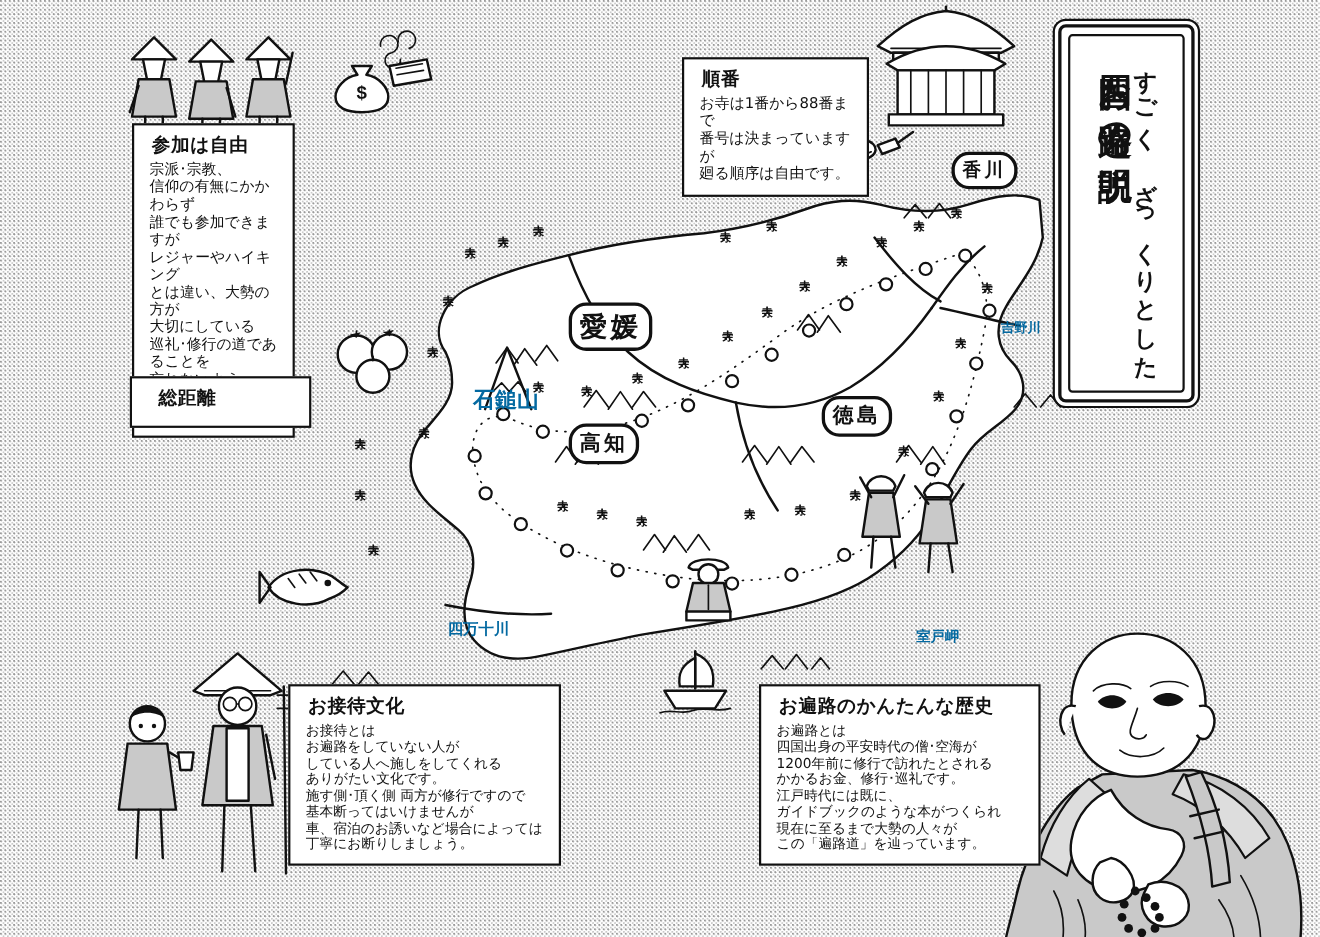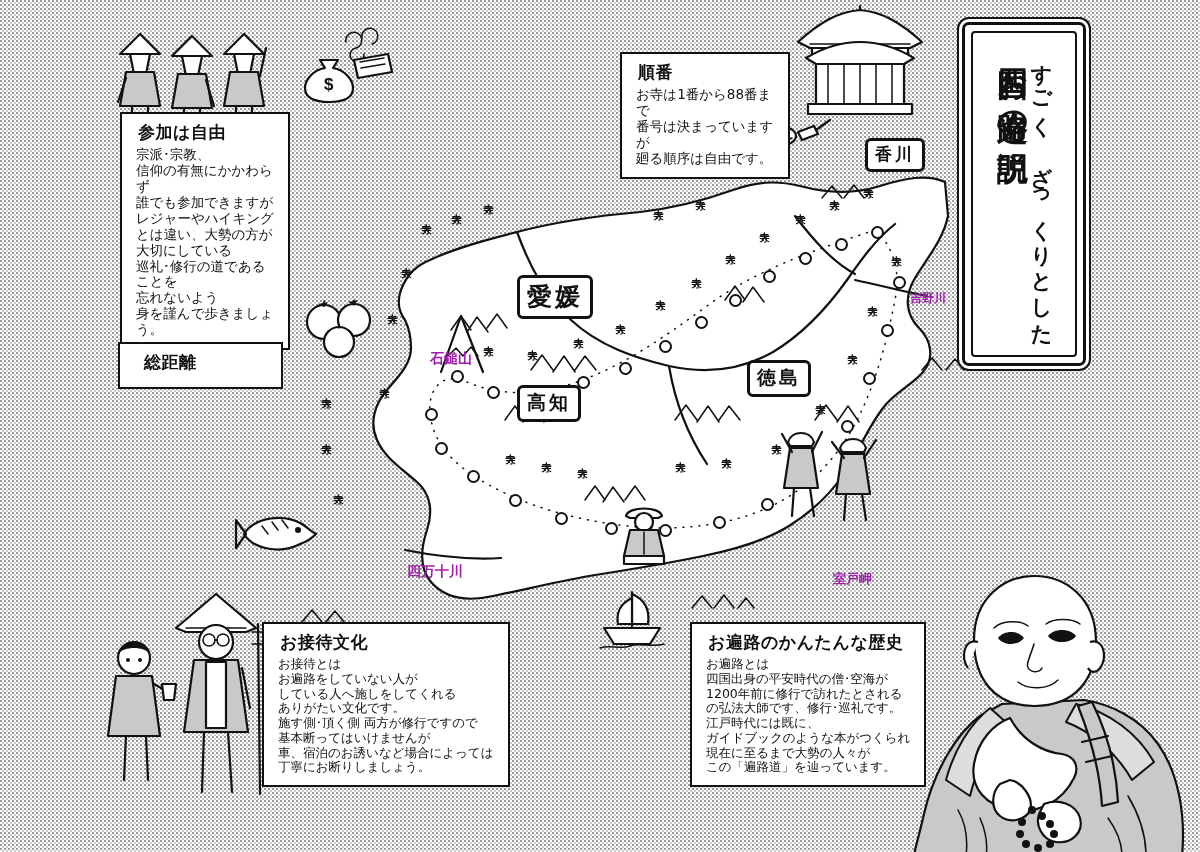"参加は自由" div.card { width: 170px -> 148px }
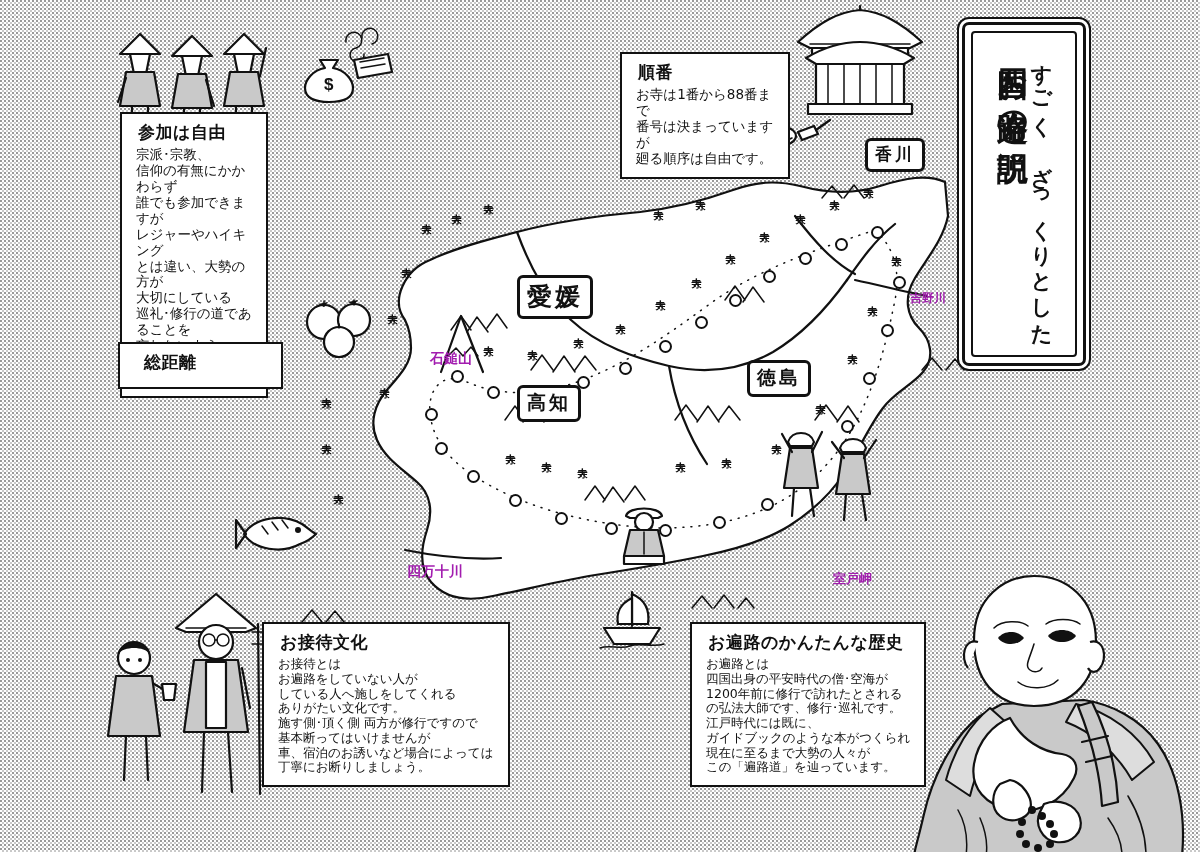"香川" .boxlabel { border-radius: 6px -> 16px }
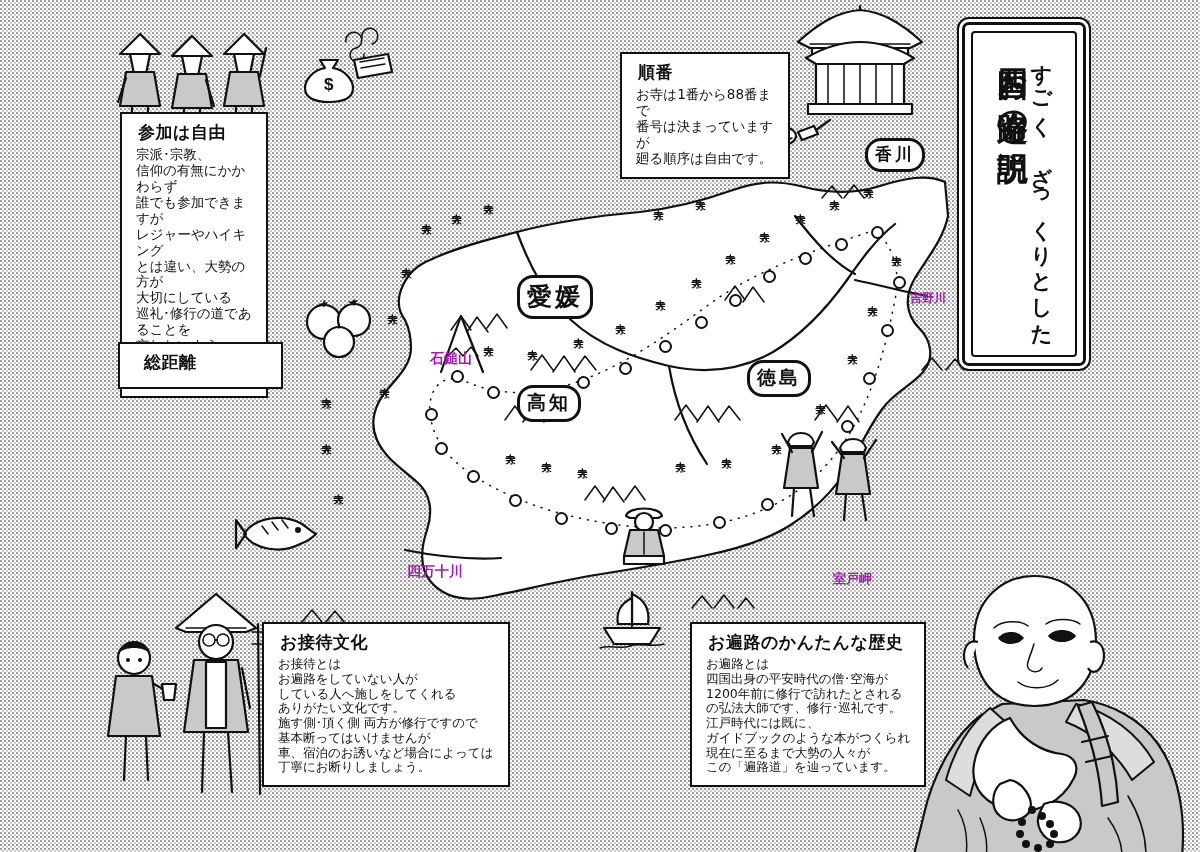"吉野川" .maplabel { color: #a21caf -> #0369a1 }
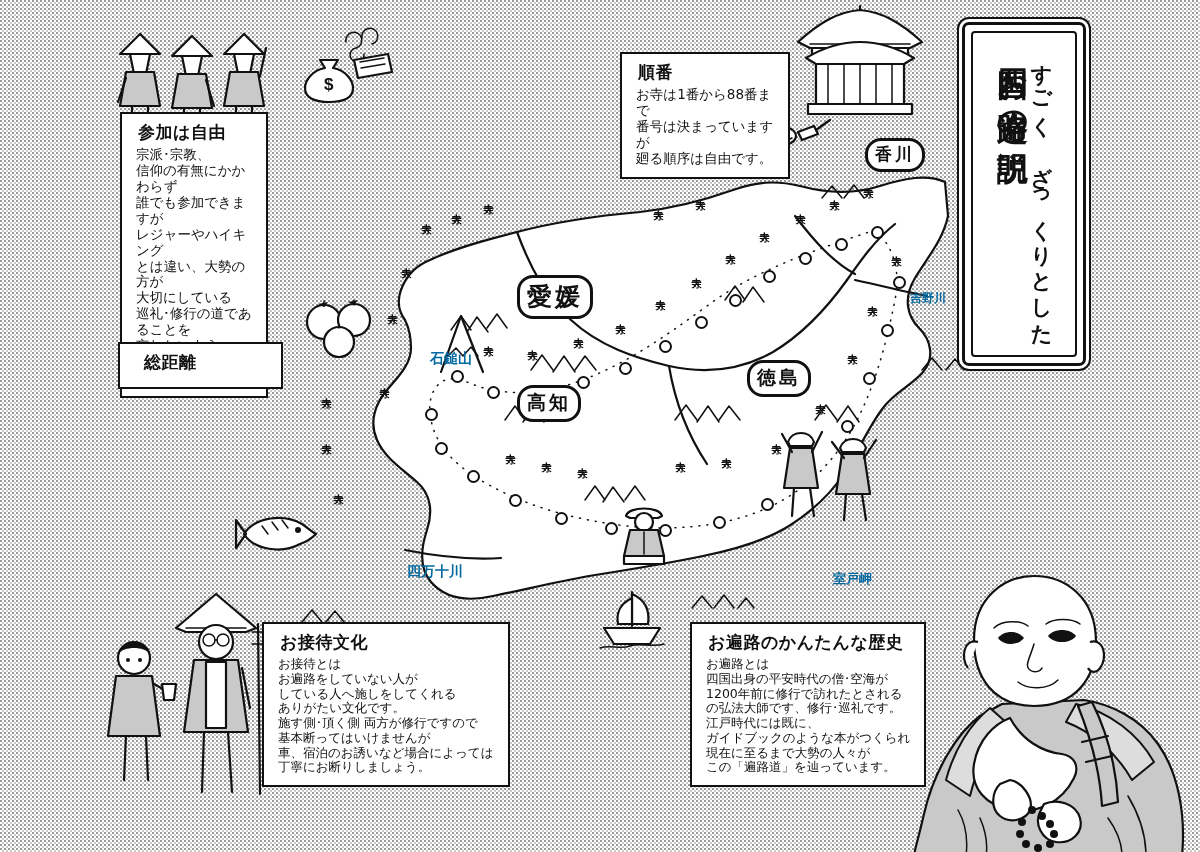"石鎚山" div.maplabel { font-size: 14px -> 20px }
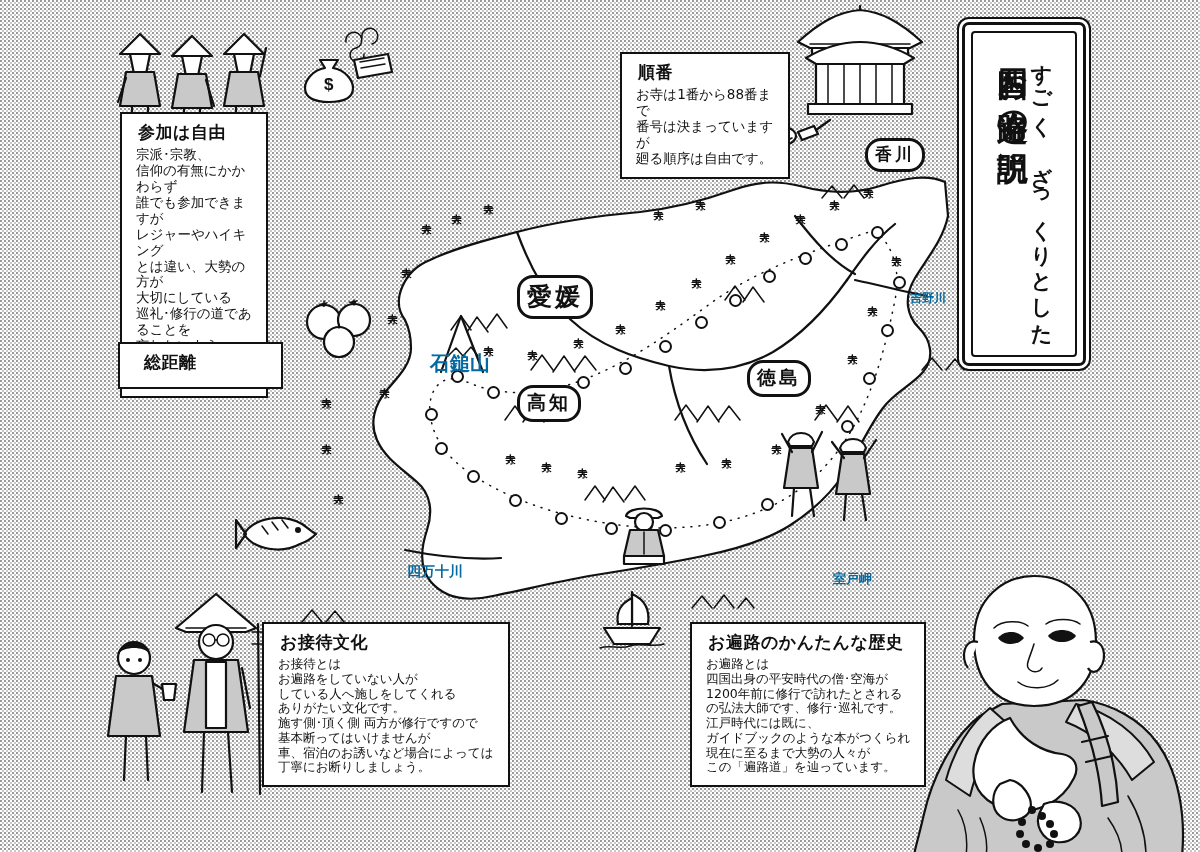"お遍路のかんたんな歴史" div.card { width: 236px -> 256px }
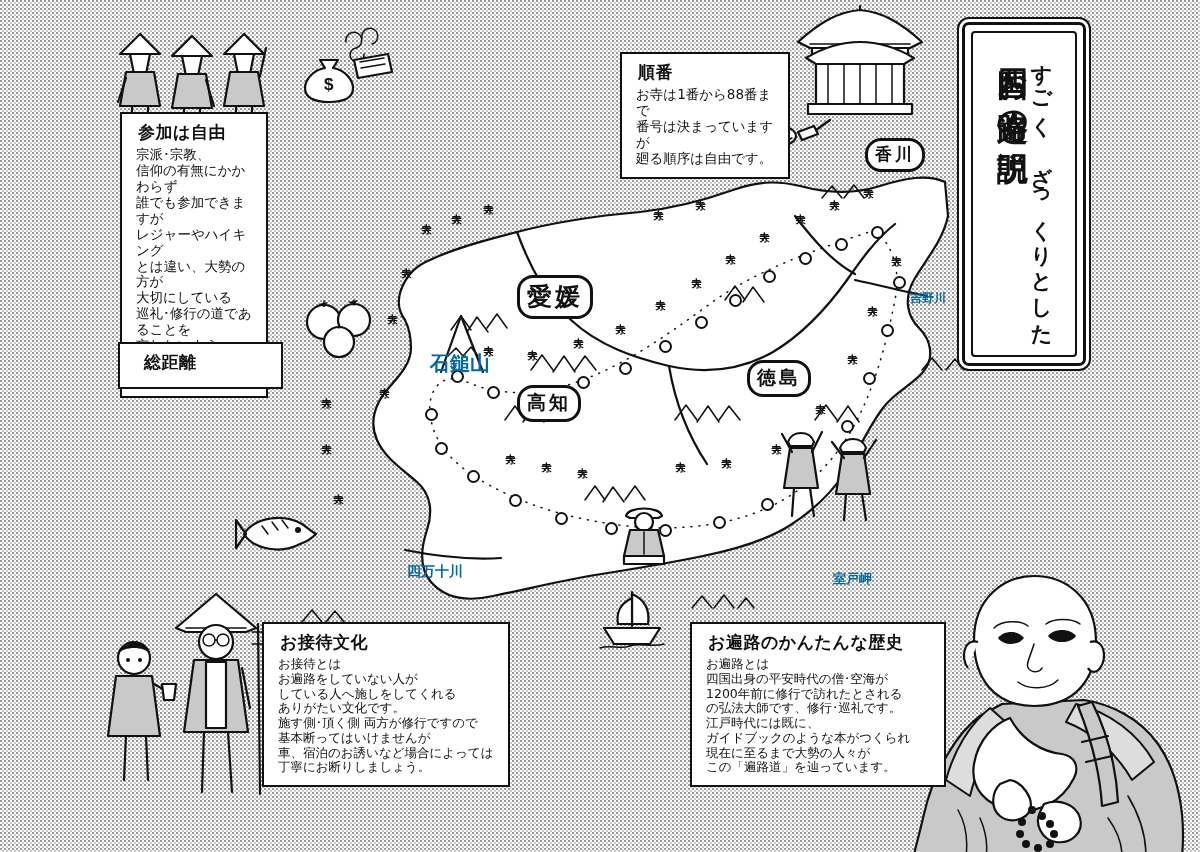"1200年前に修行で訪れたとされる" div.b { text: の弘法大師です -> かかるお金 }
